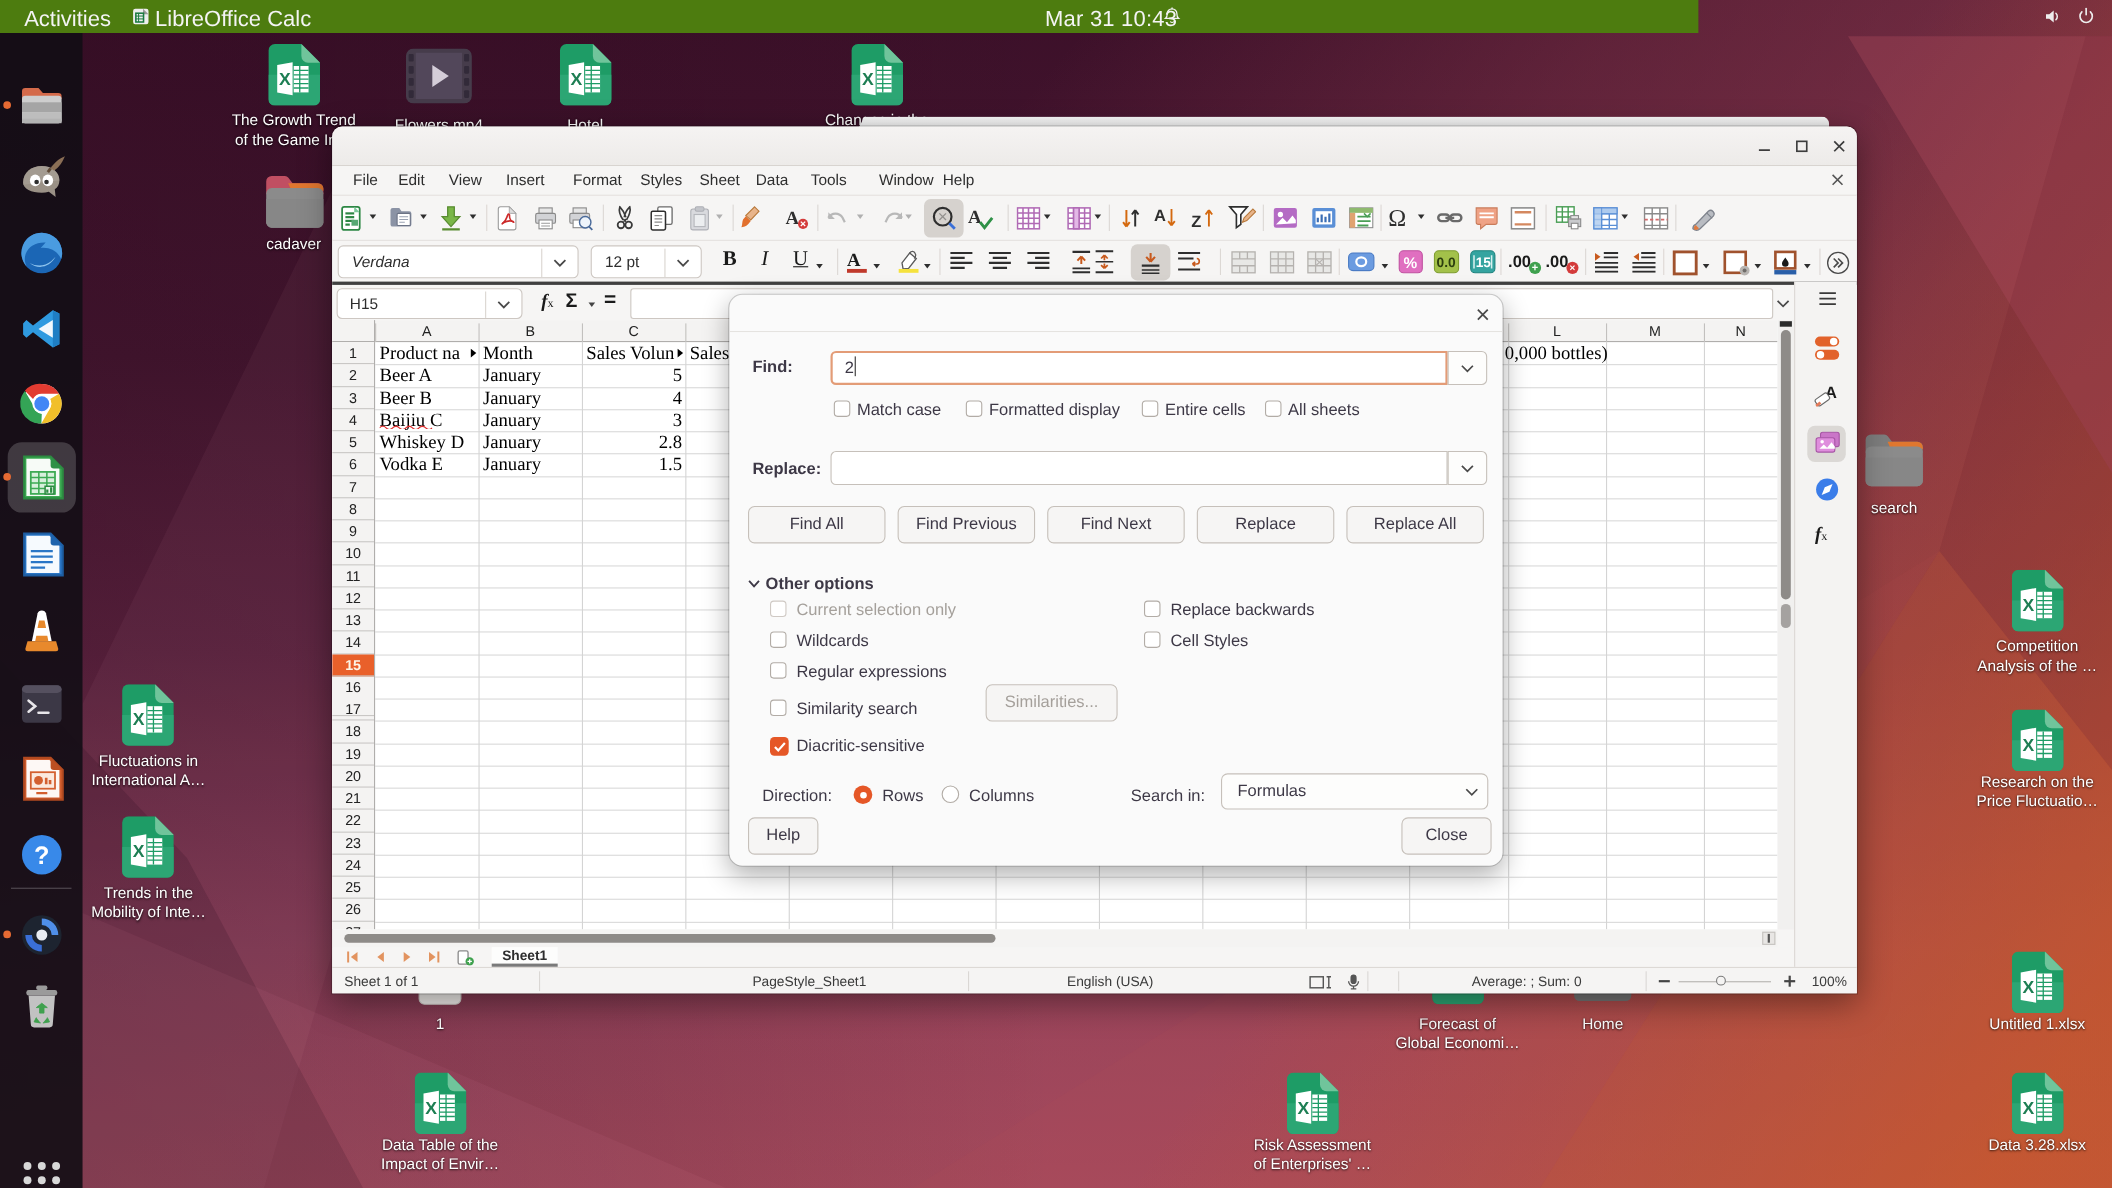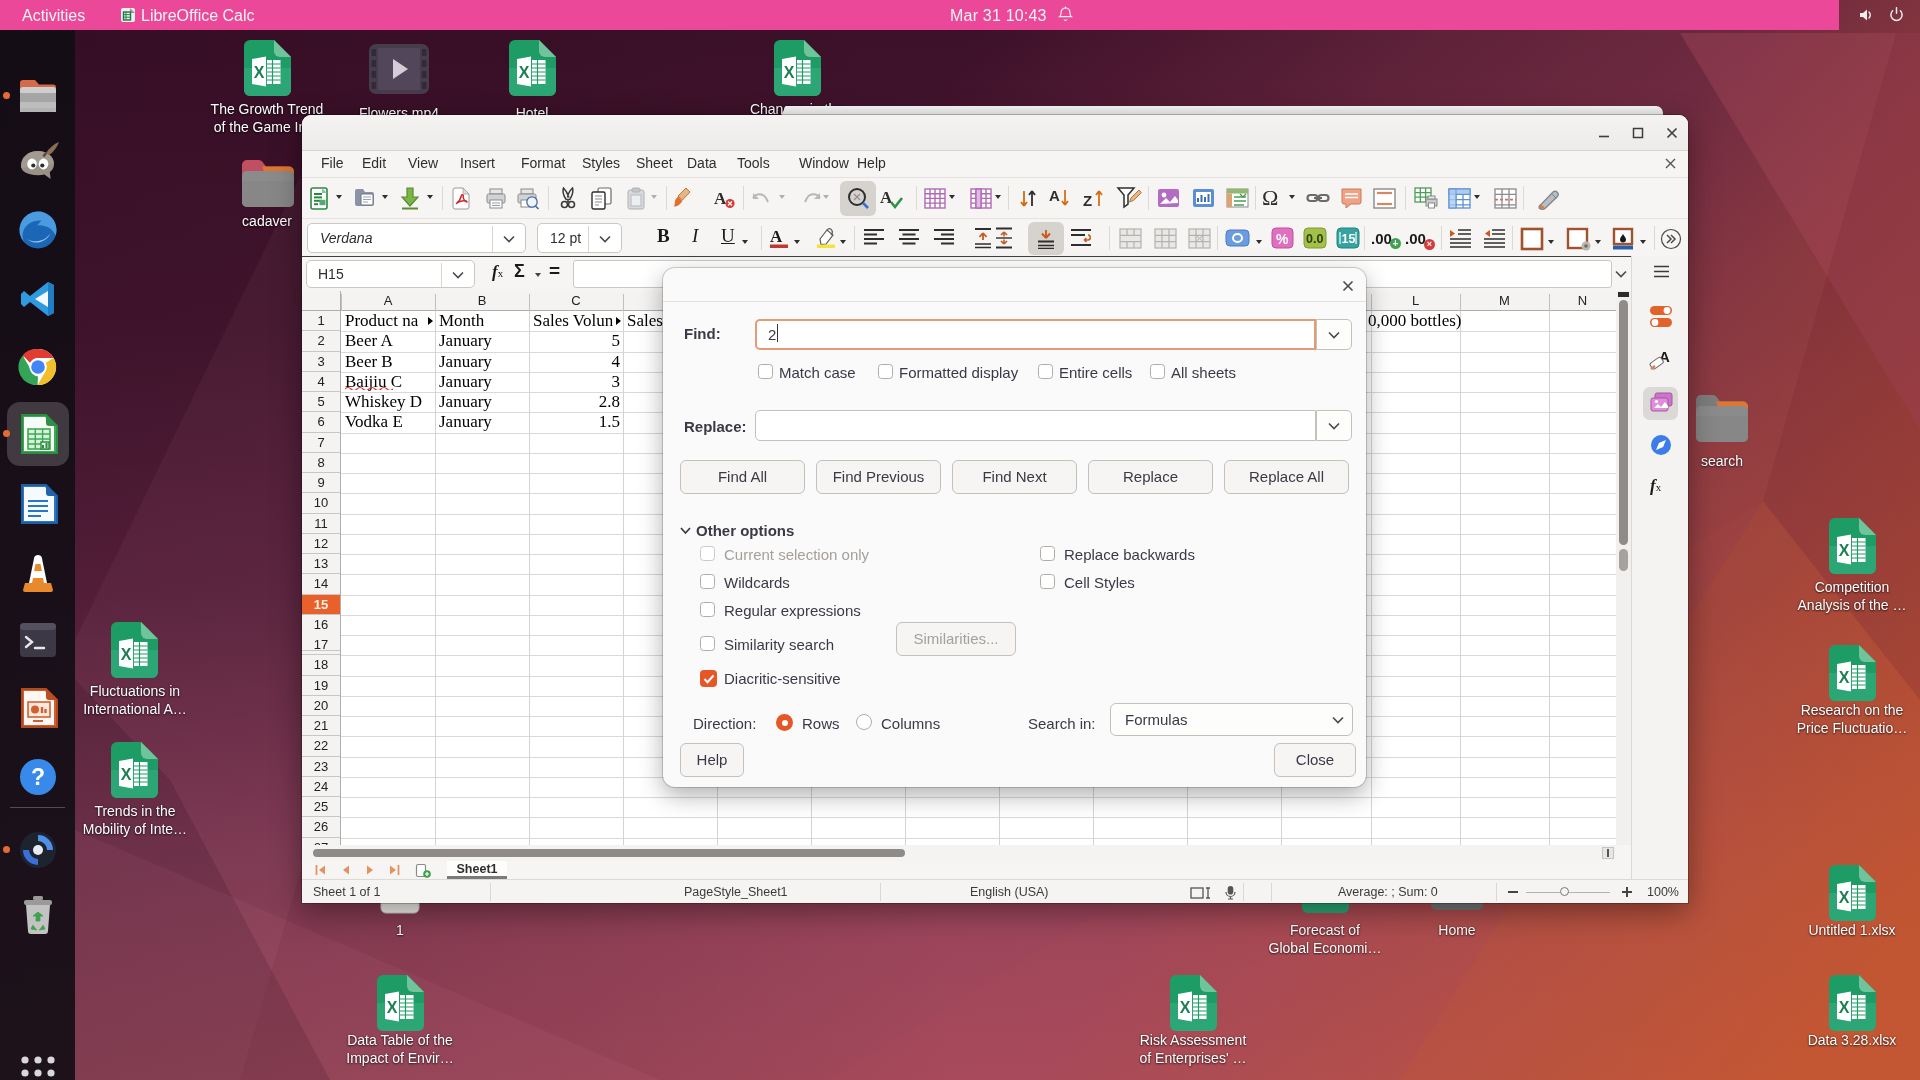"Activities" #topbar { background: #ec4899 -> #4d7c0f; font-size: 16px -> 20px; width: 1839px -> 1544px }
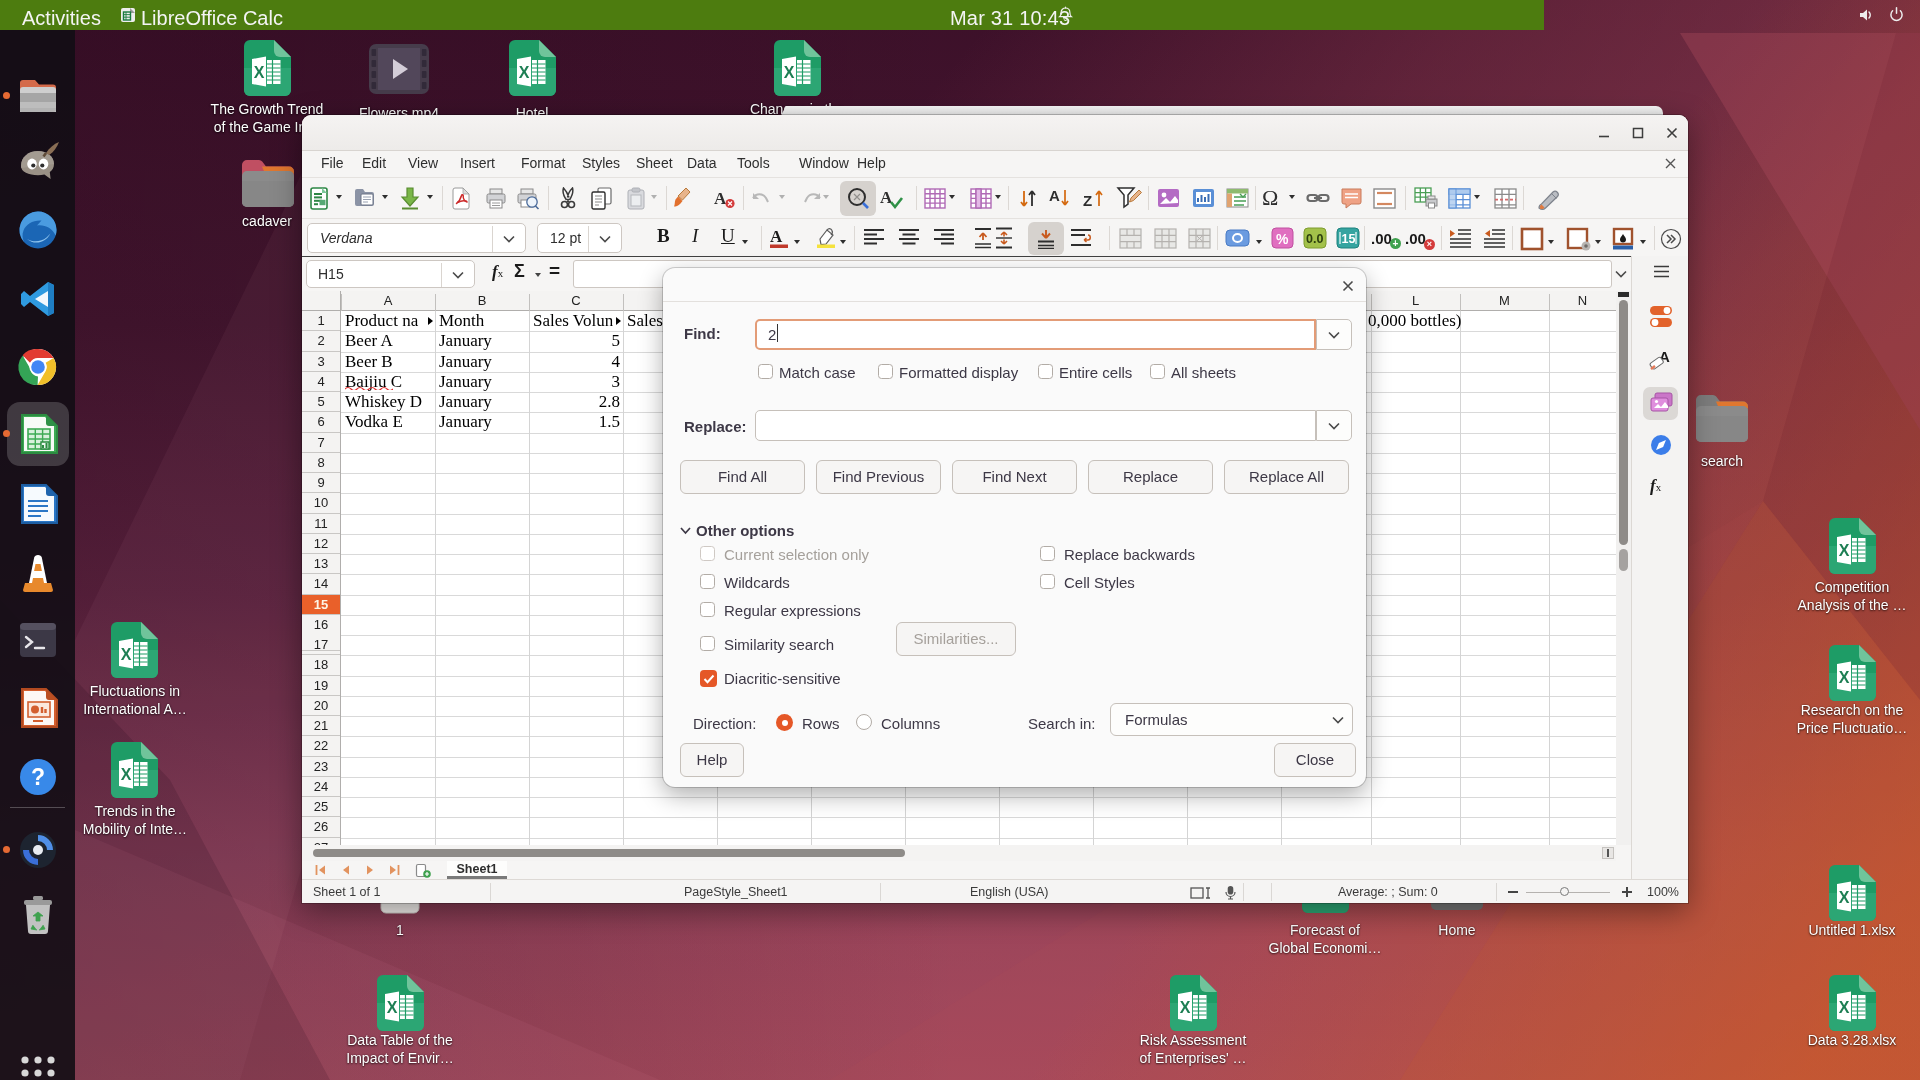"12 pt" div.combo { width: 85px -> 101px }
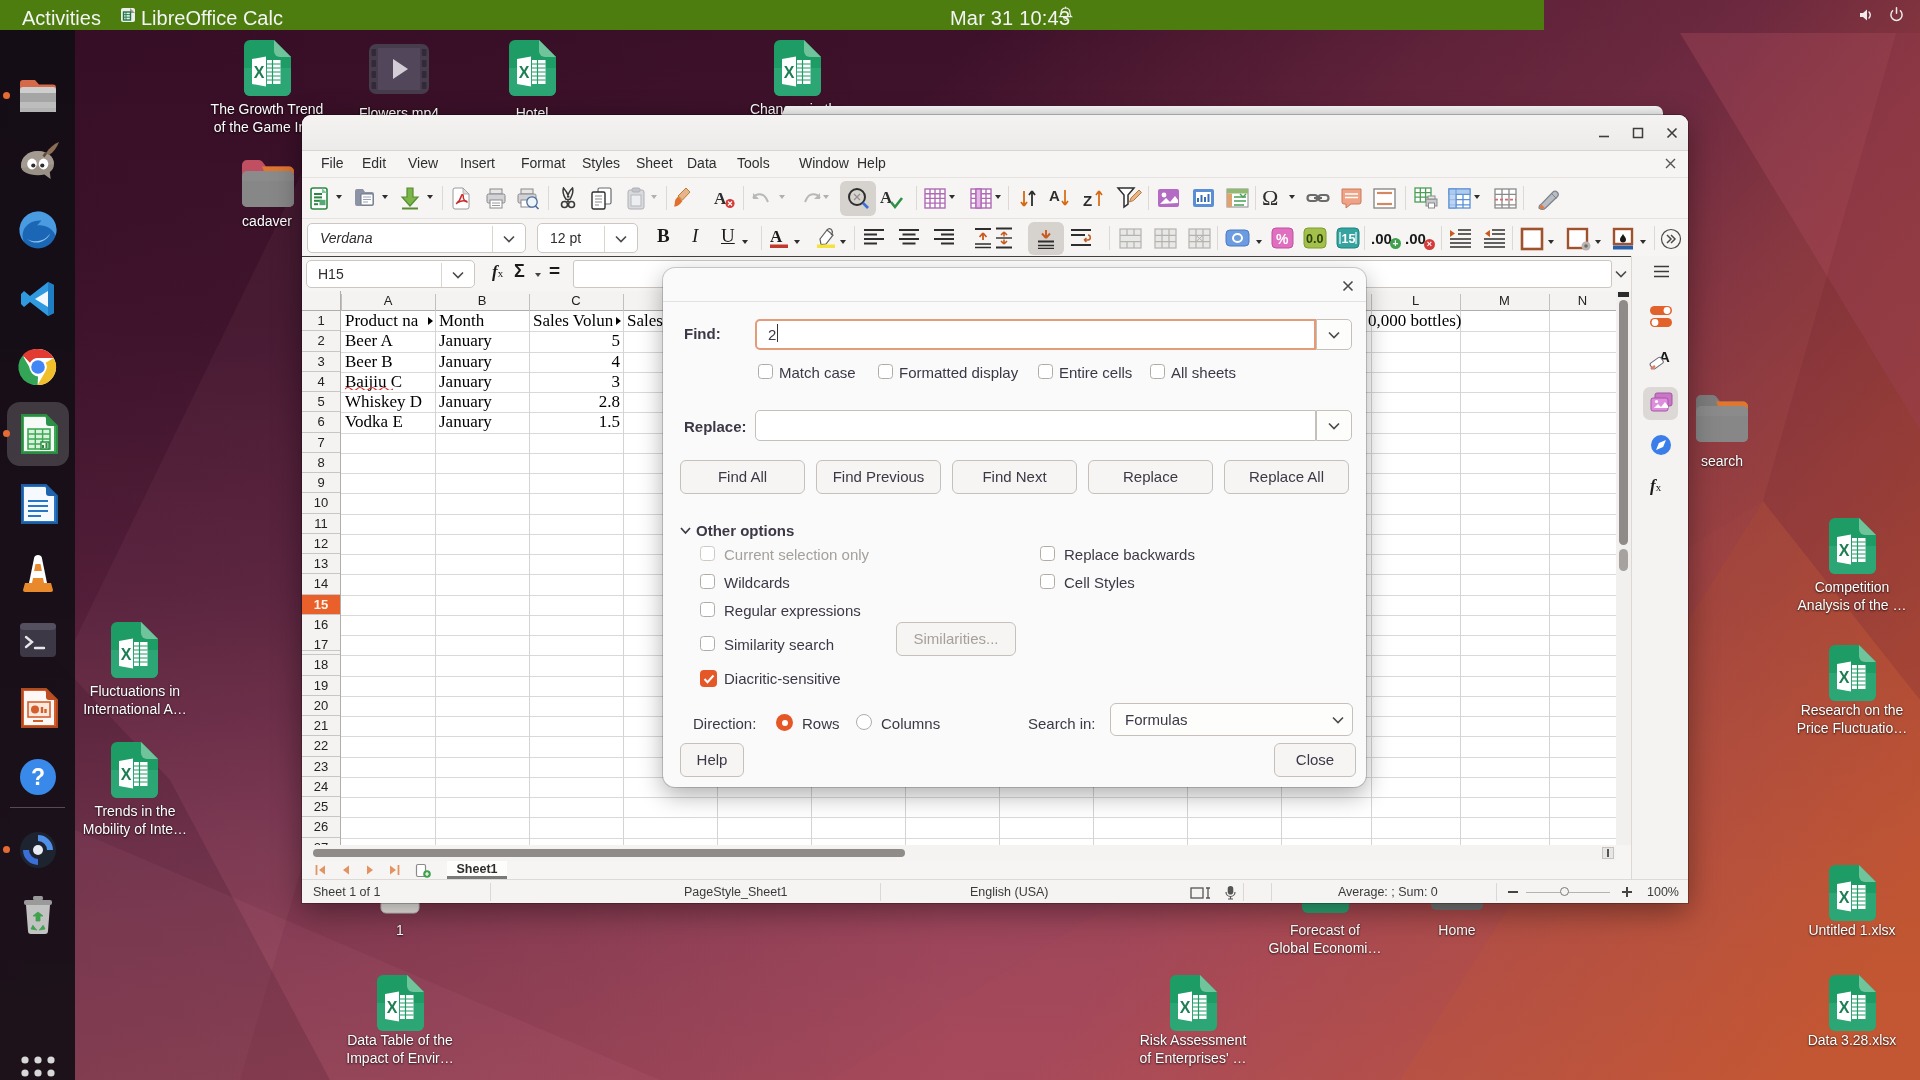"H15" #formulabar { border-top: 1px solid #404040 -> 3px solid #404040 }
